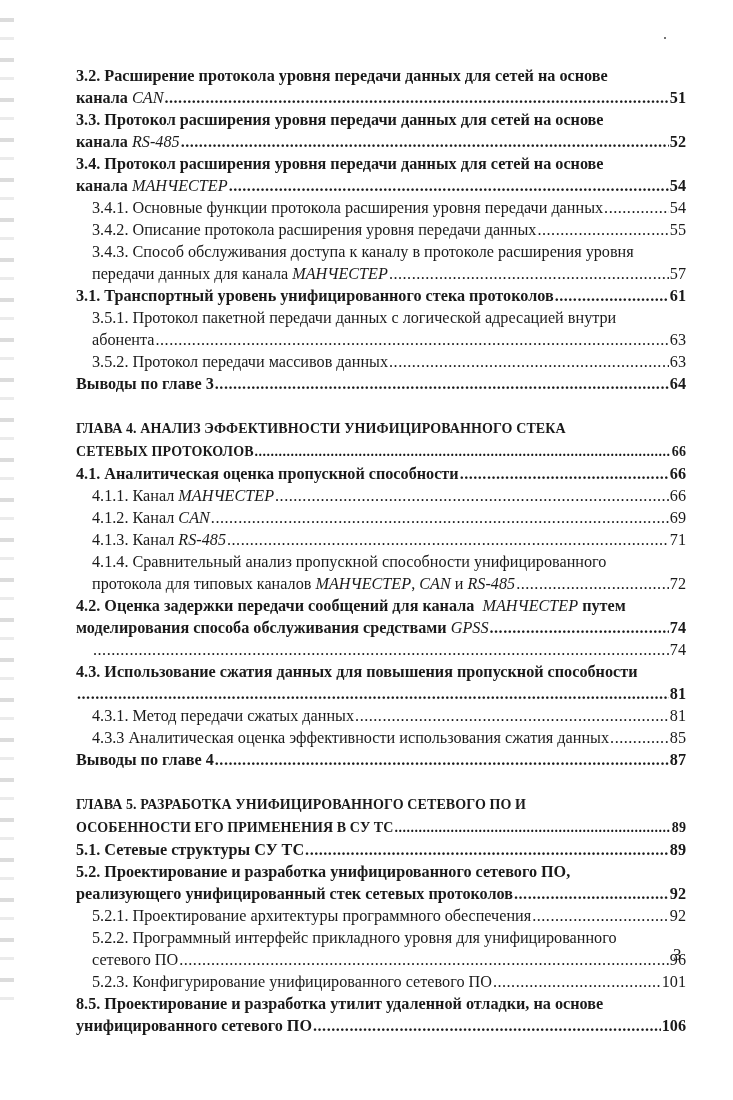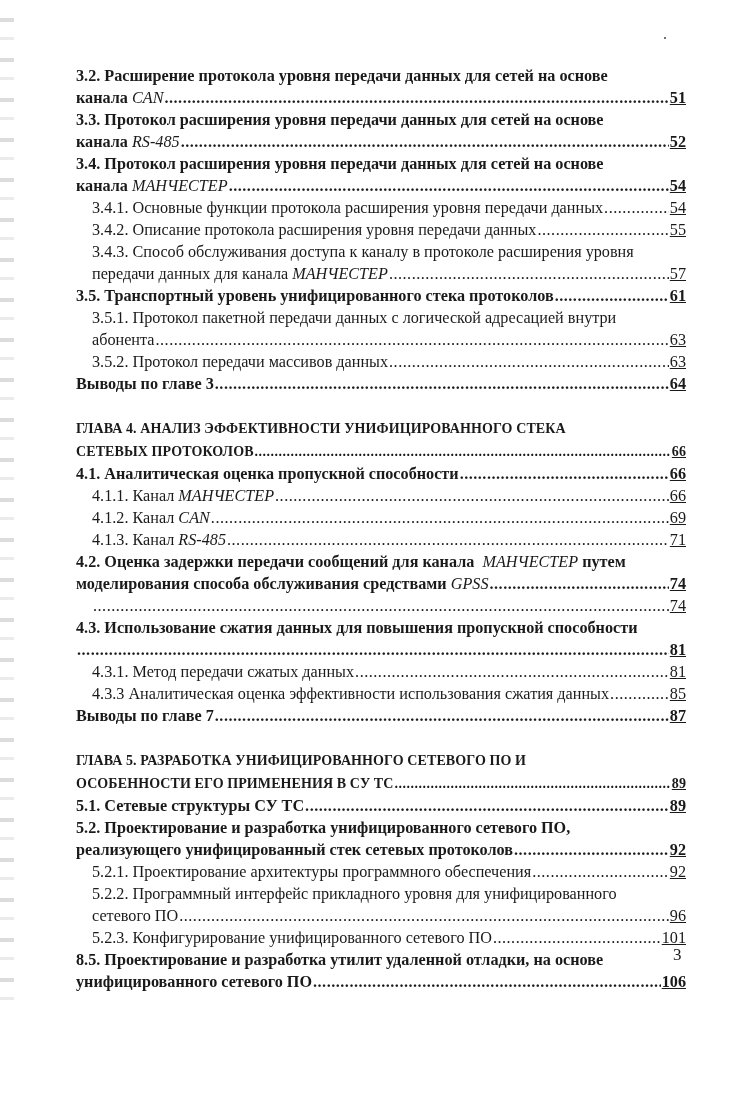"51" .entry .page { text-decoration: underline -> none }
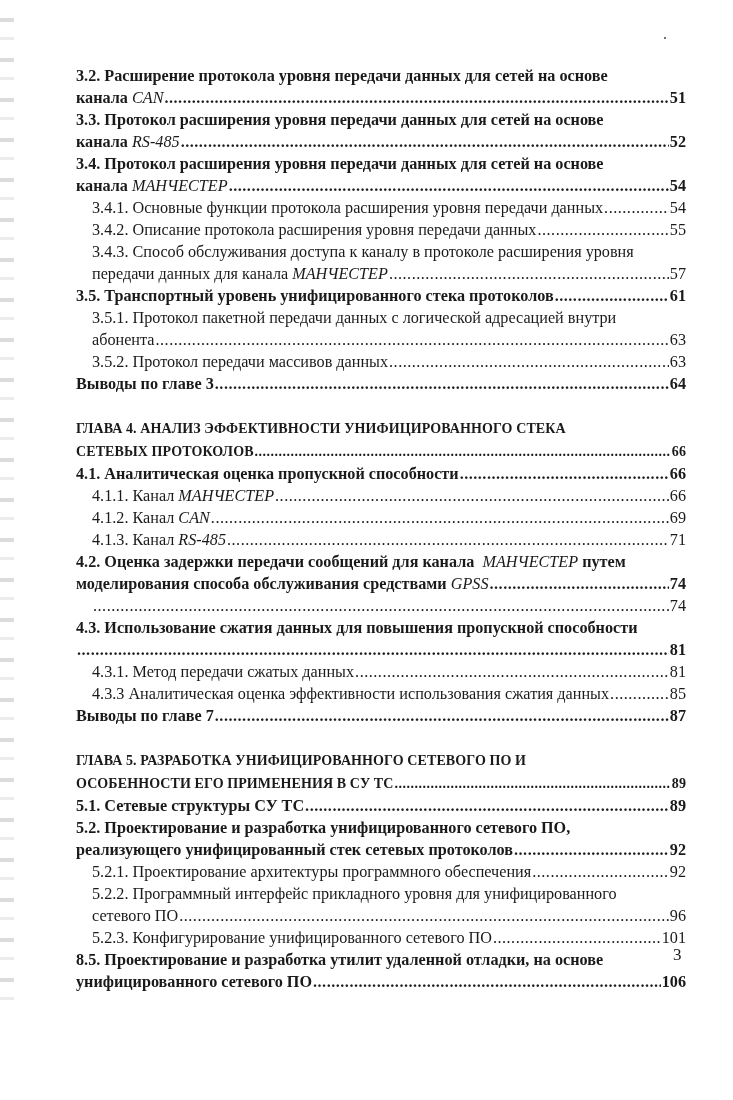"3.5. Транспортный уровень" span.txt { text: 3.5 -> 3.1 }
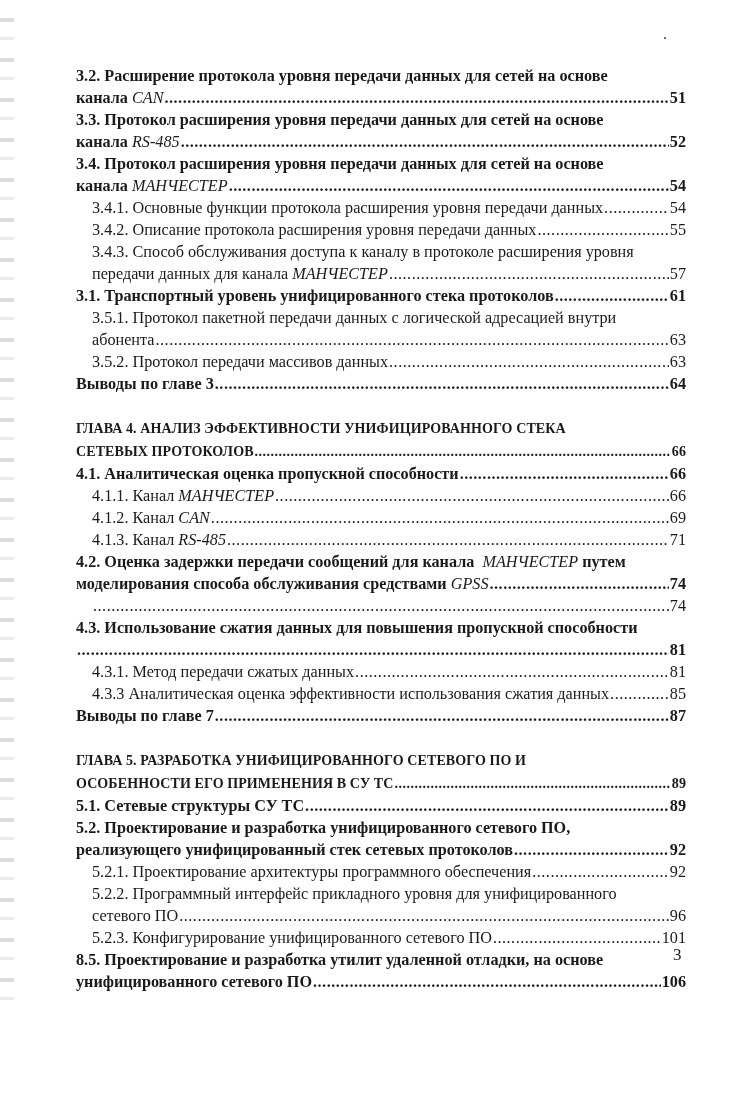"4.1.4. Сравнительный анализ пропускной" div.entry { html: none -> <div> <div> <span>4.1.4. Сравнительный анализ пропускной способности унифицированного</span> </div> <div> <span>протокола для типовых каналов <i>МАНЧЕСТЕР</i>, <i>CAN</i> и <i>RS-485</i></span> <span></span> <span>72</span> </div> </div> }
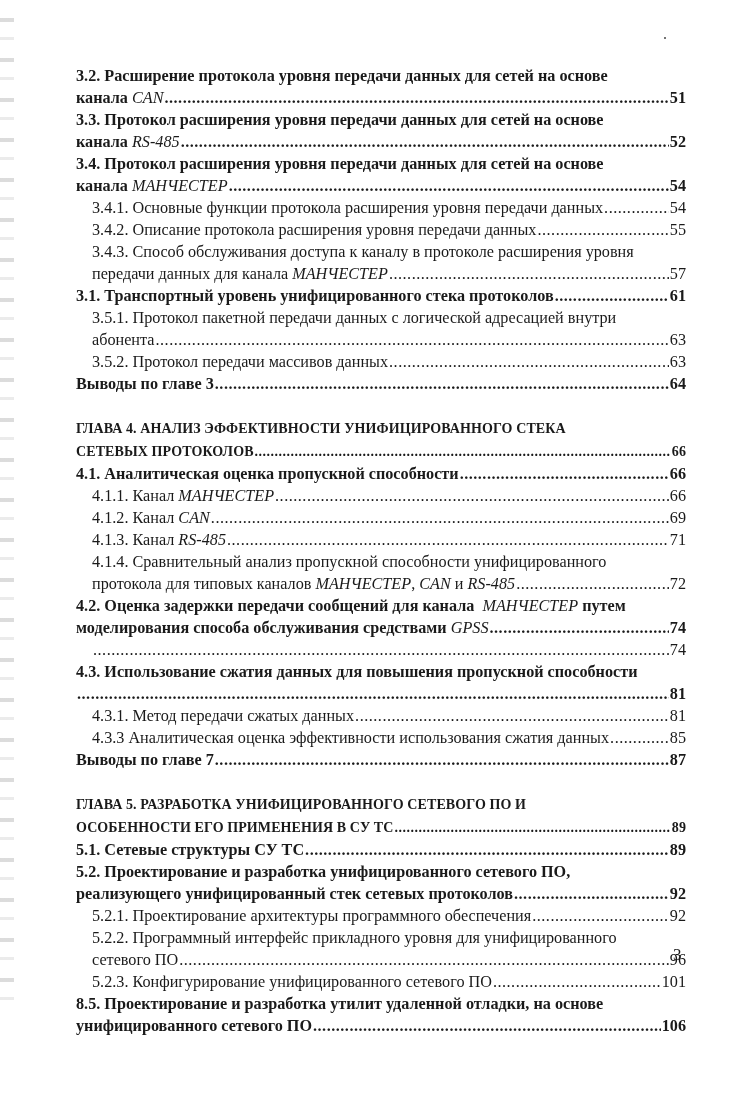"Выводы по главе 7" span.txt { text: 7 -> 4 }
